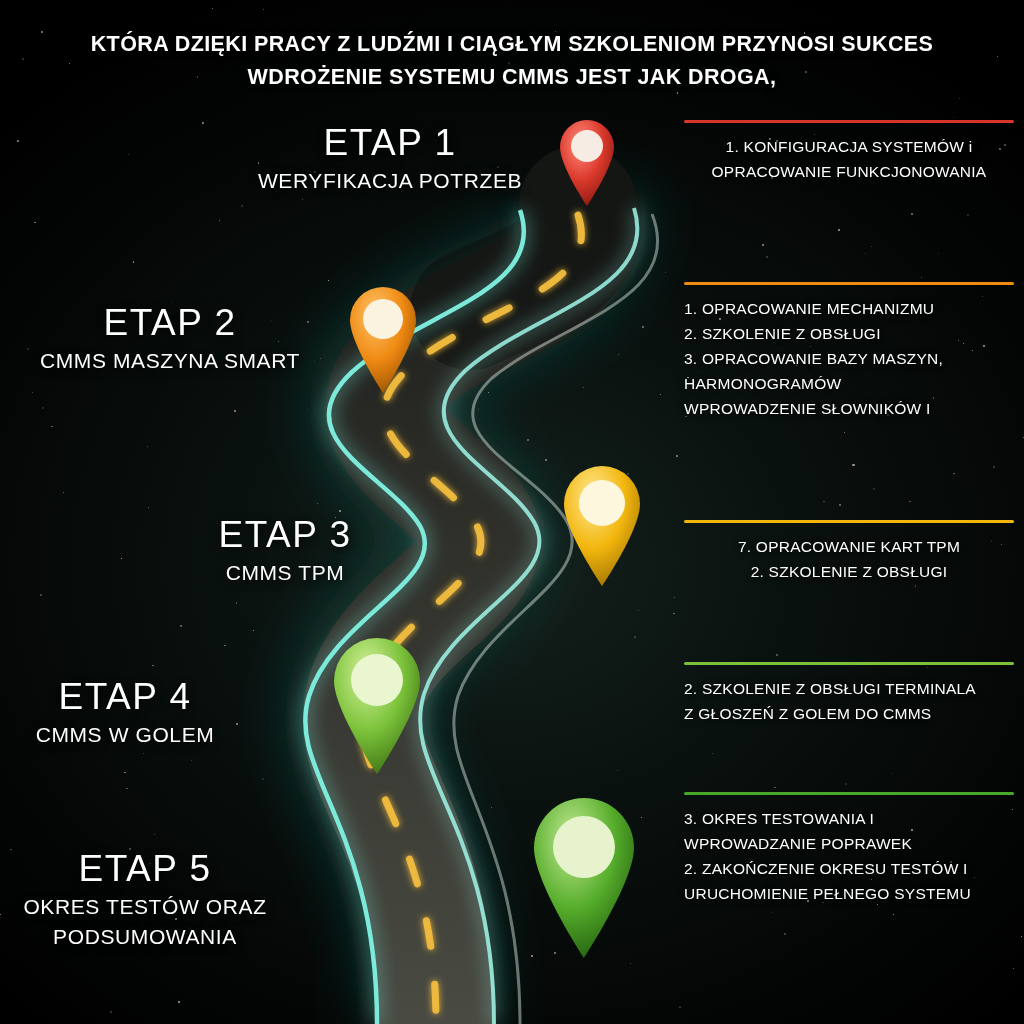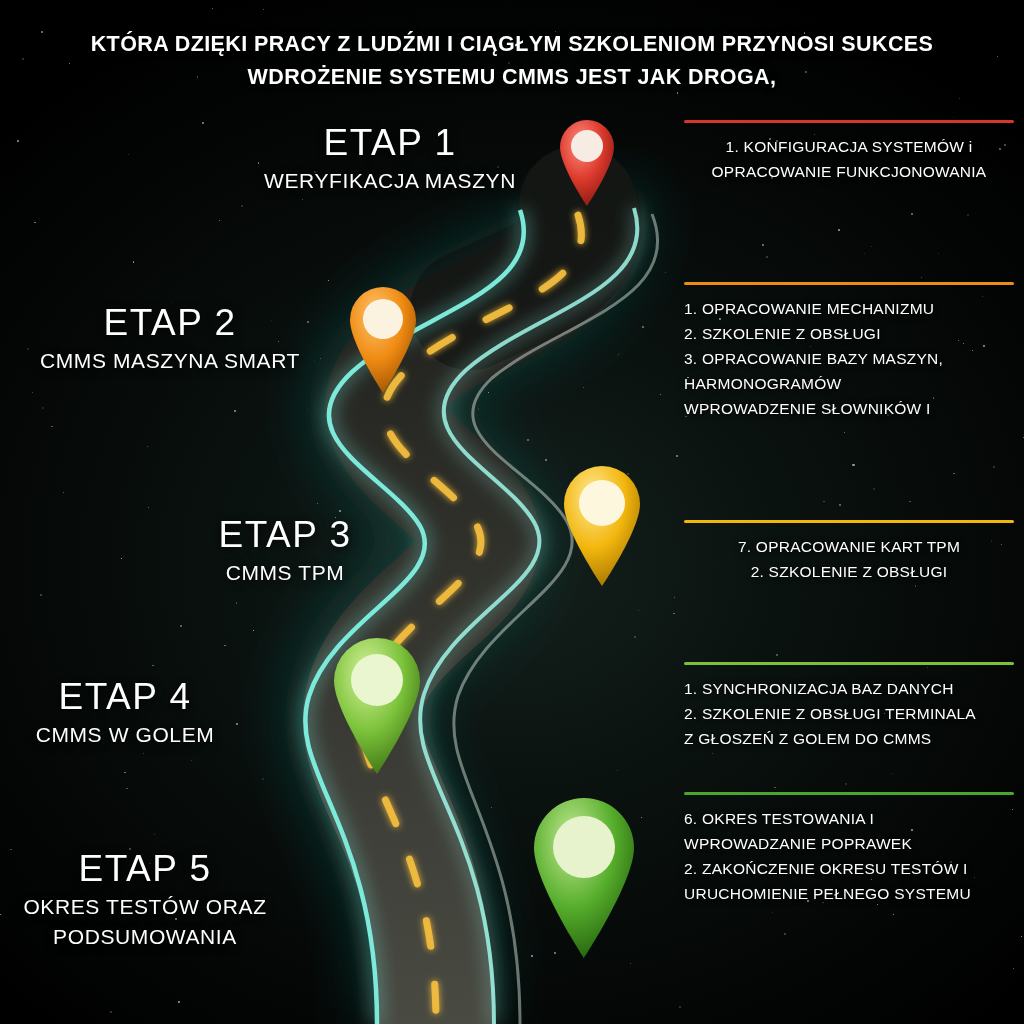"WERYFIKACJA MASZYN" div.sub { text: MASZYN -> POTRZEB }
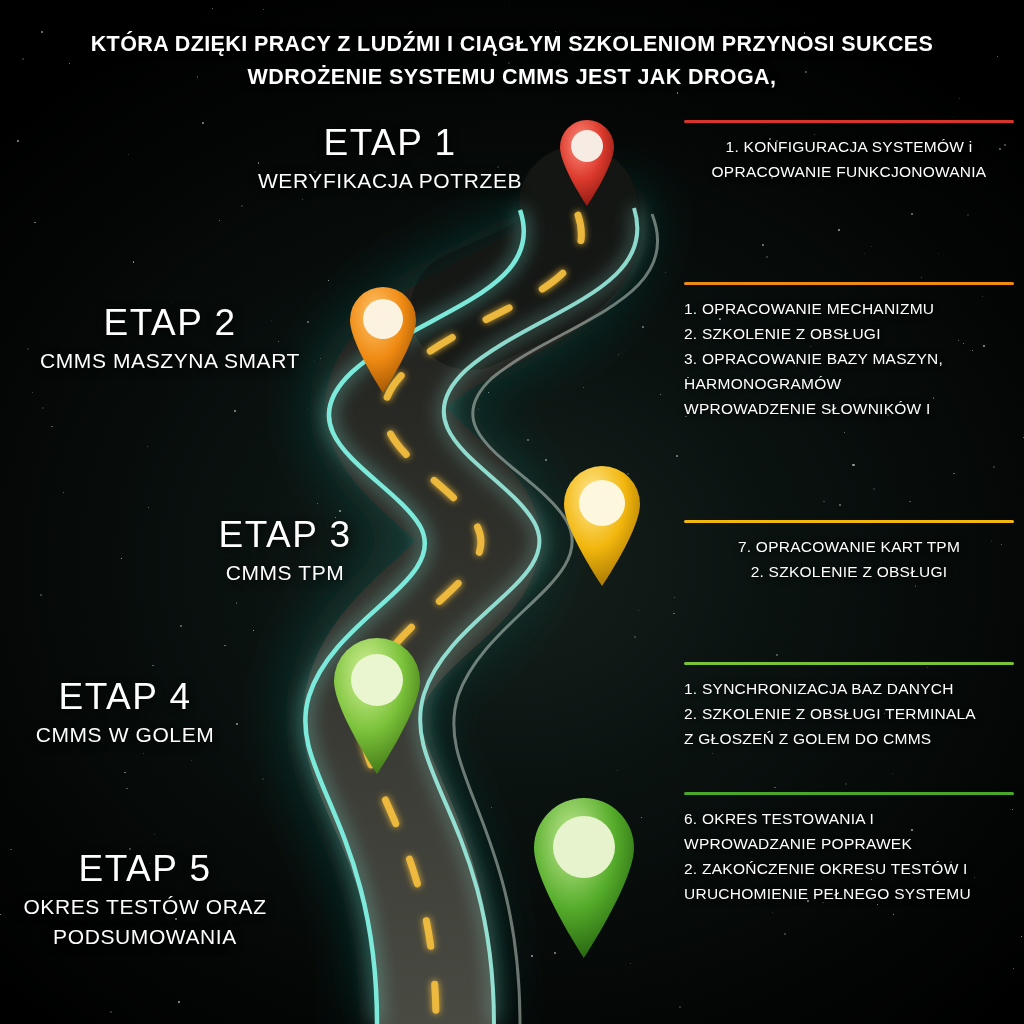"1. SYNCHRONIZACJA BAZ DANYCH" p { html: <p>1. SYNCHRONIZACJA BAZ DANYCH</p> -> none }
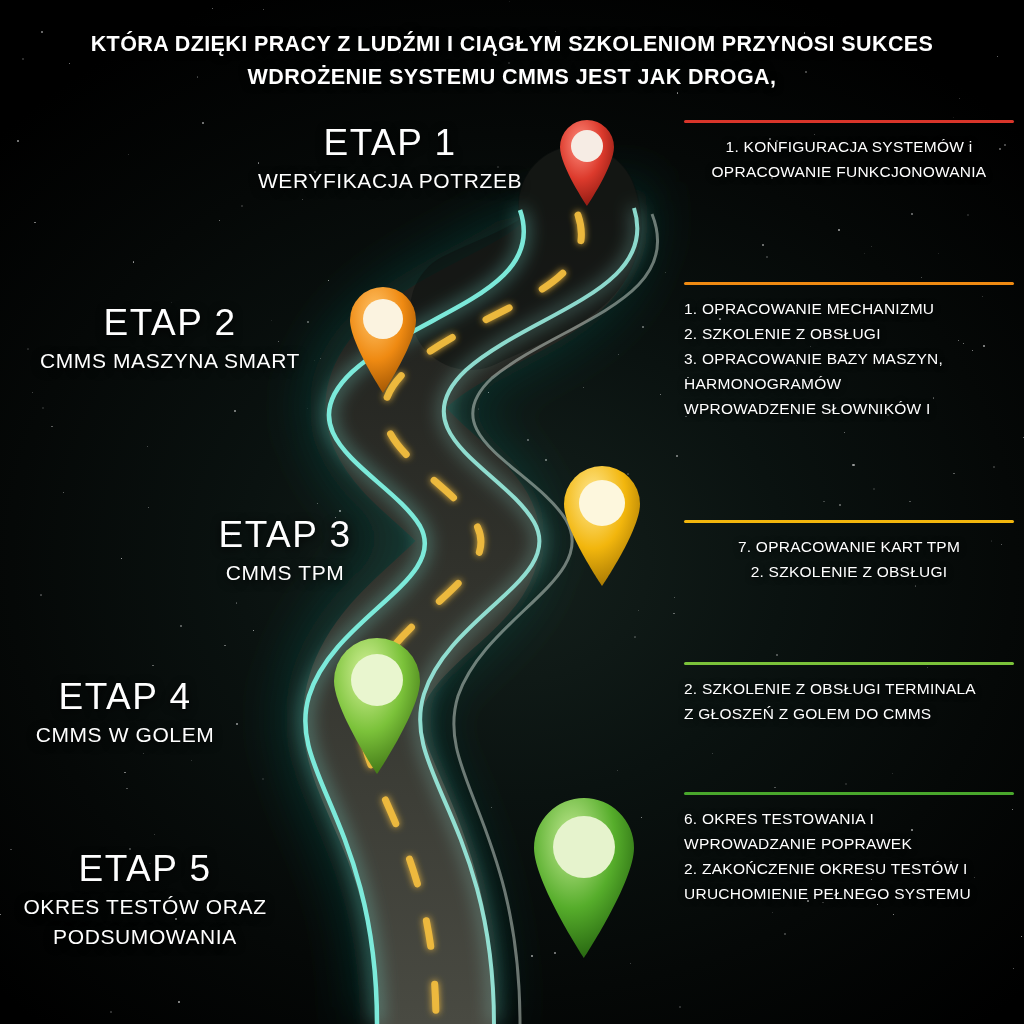"6. OKRES TESTOWANIA I" p { text: 6 -> 3 }
